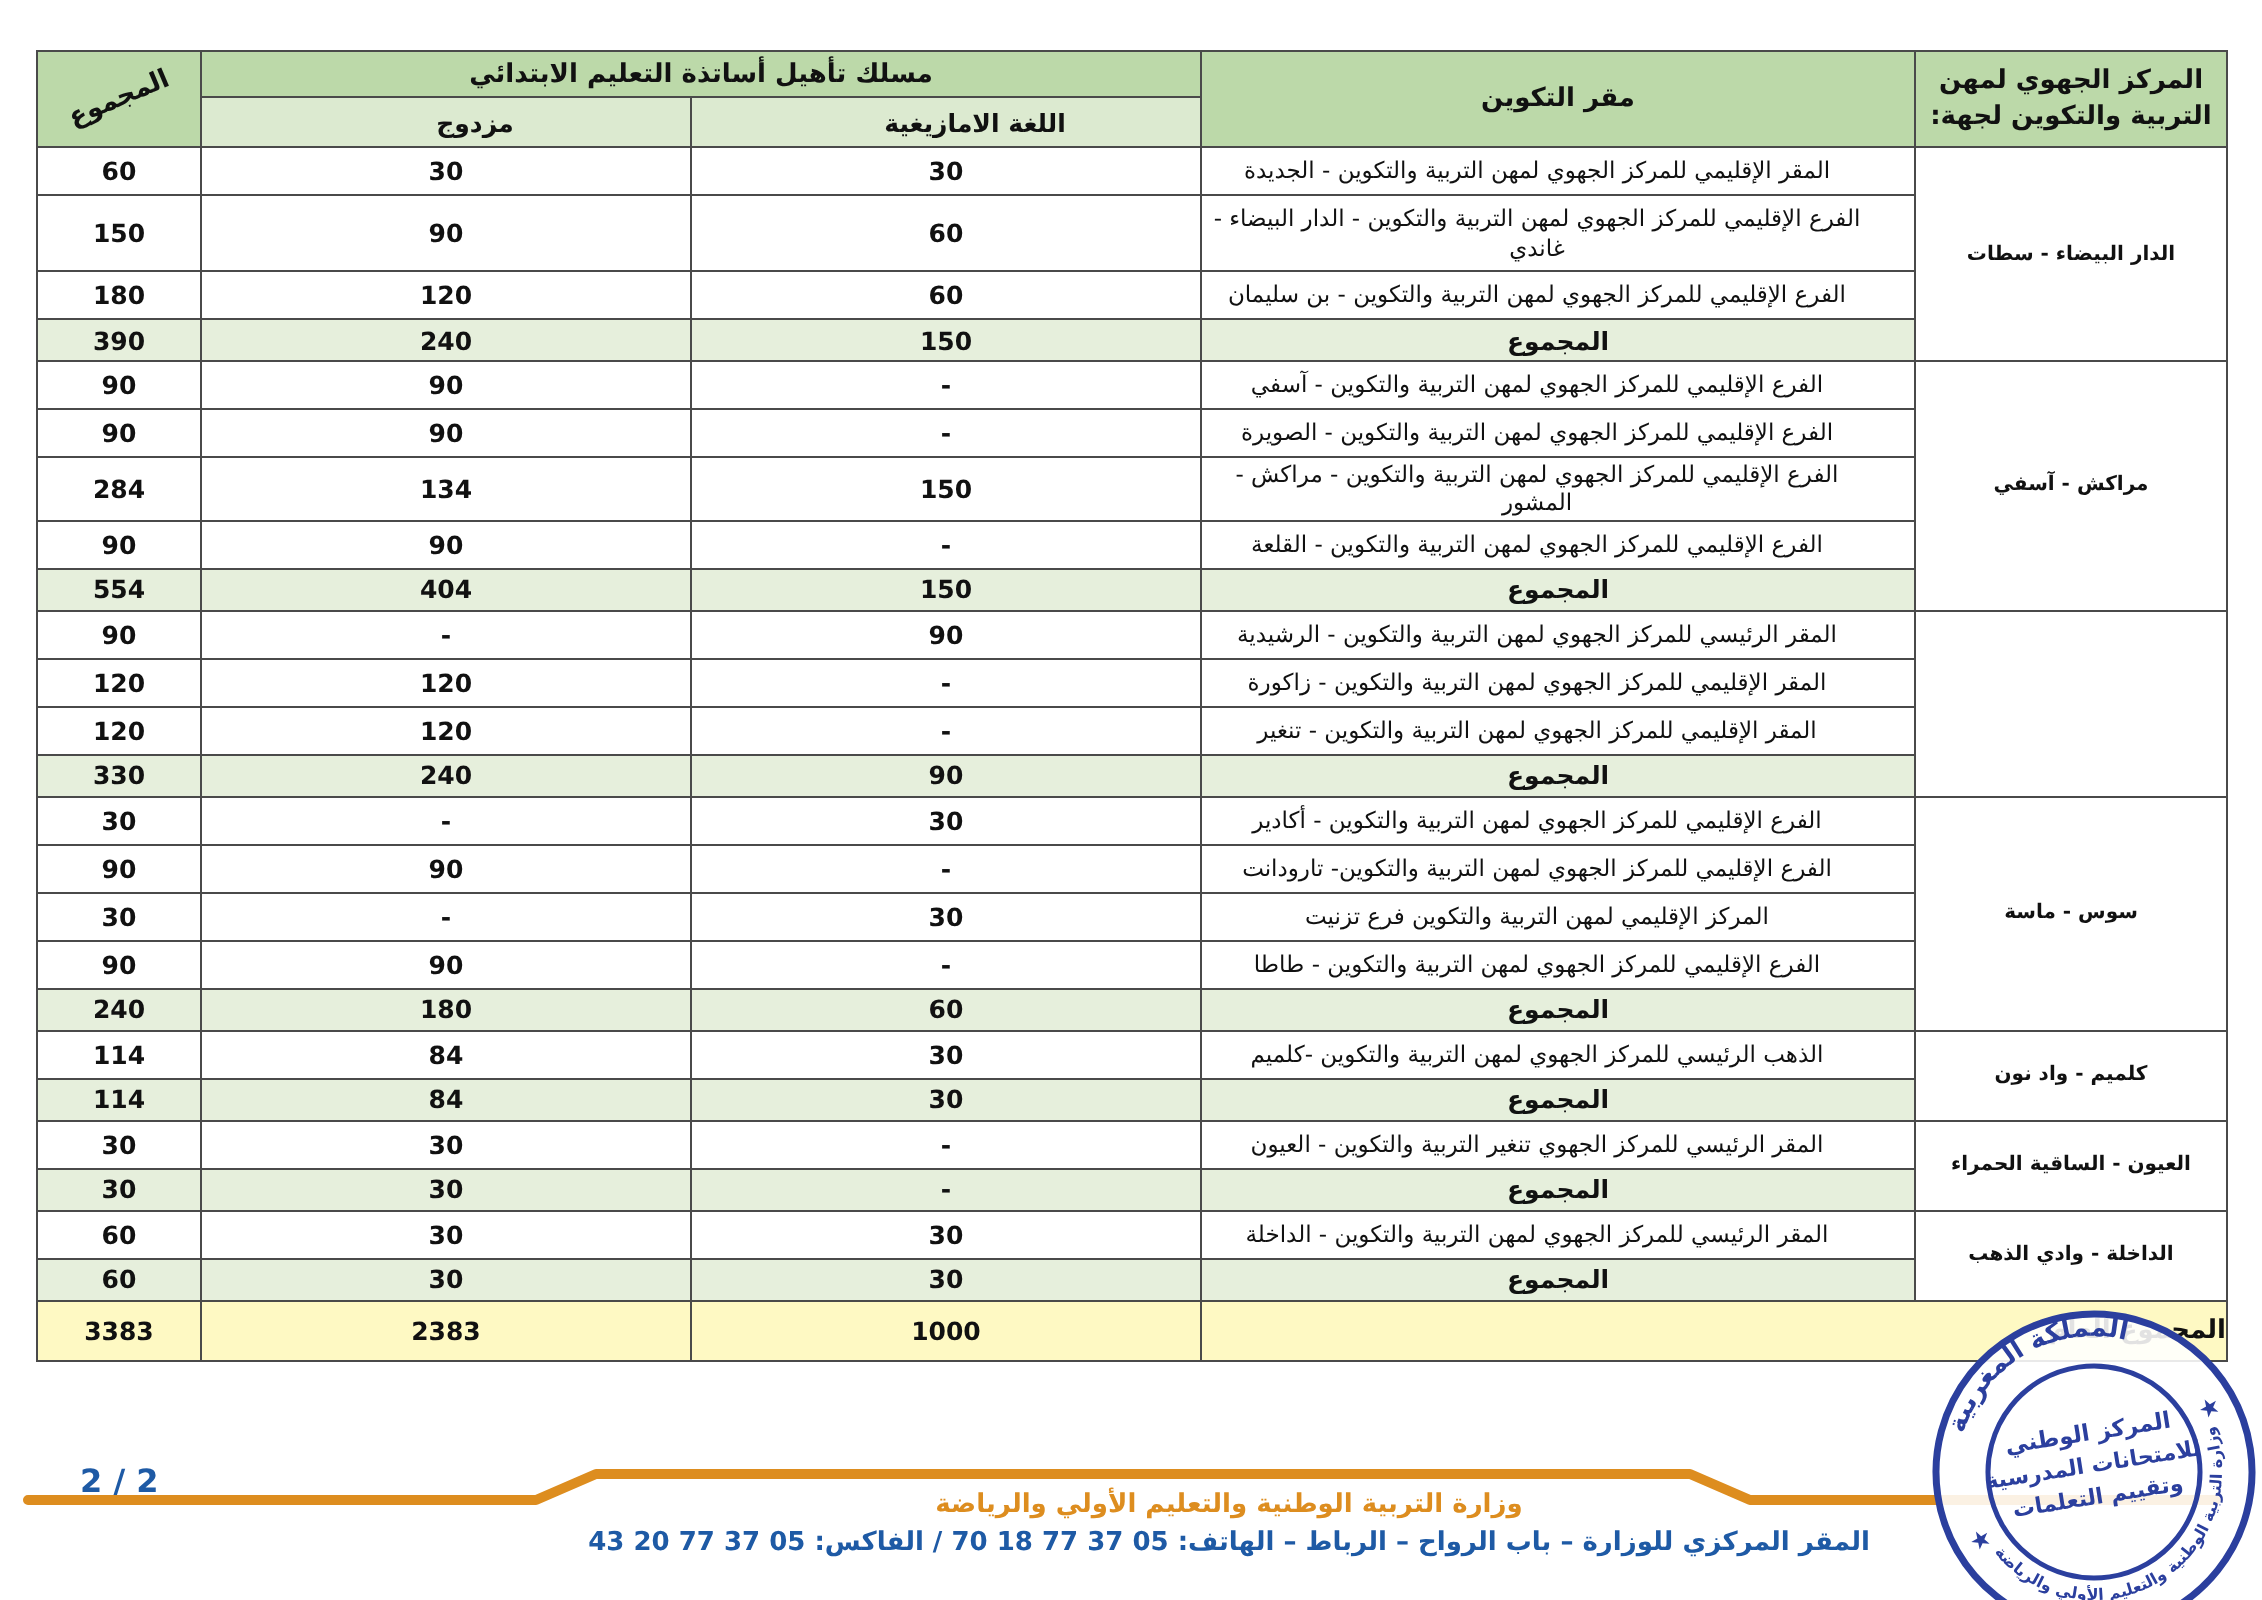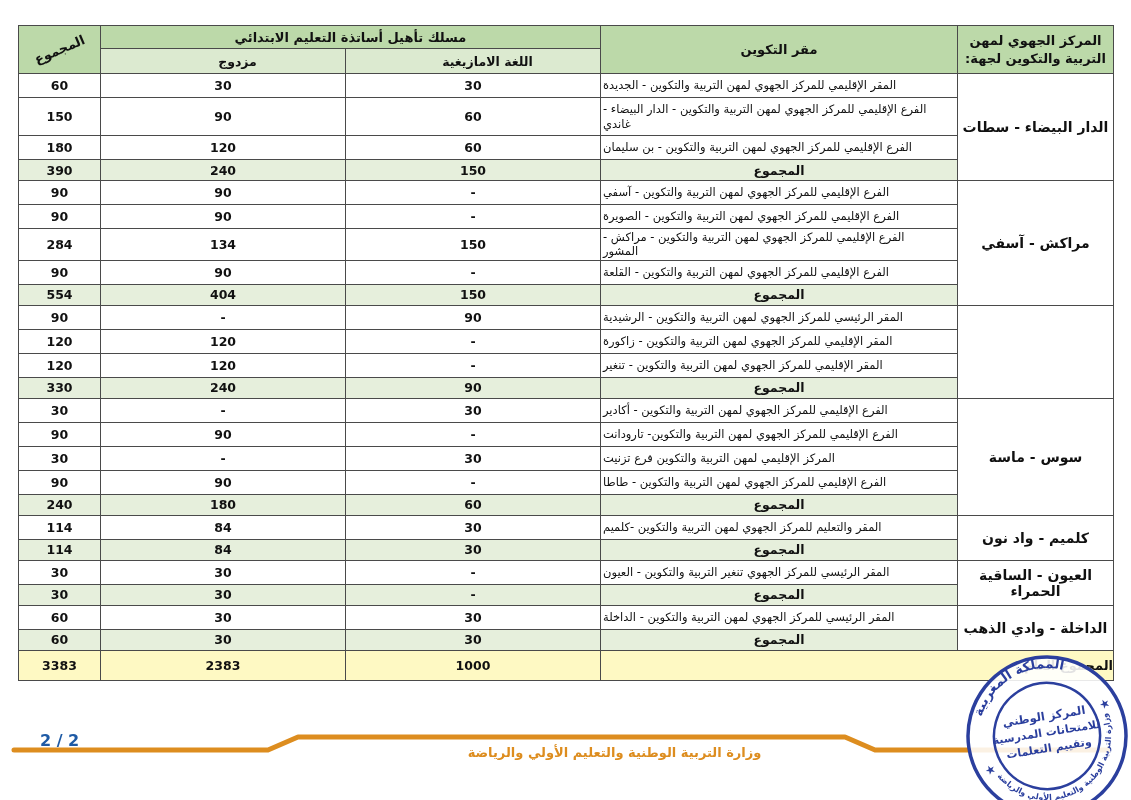"المقر الإقليمي للمركز الجهوي لمهن" td.maqar { text-align: left -> center }
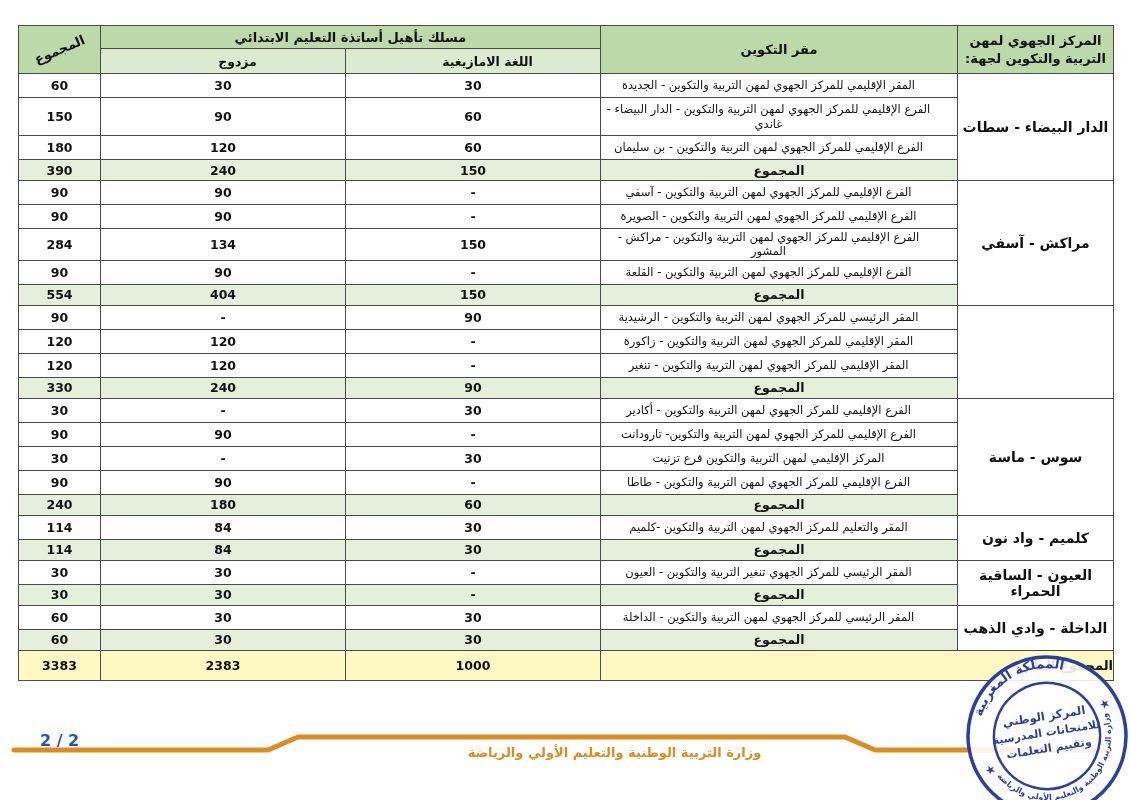"الدار البيضاء - سطات" td.region { font-size: 14px -> 10px }
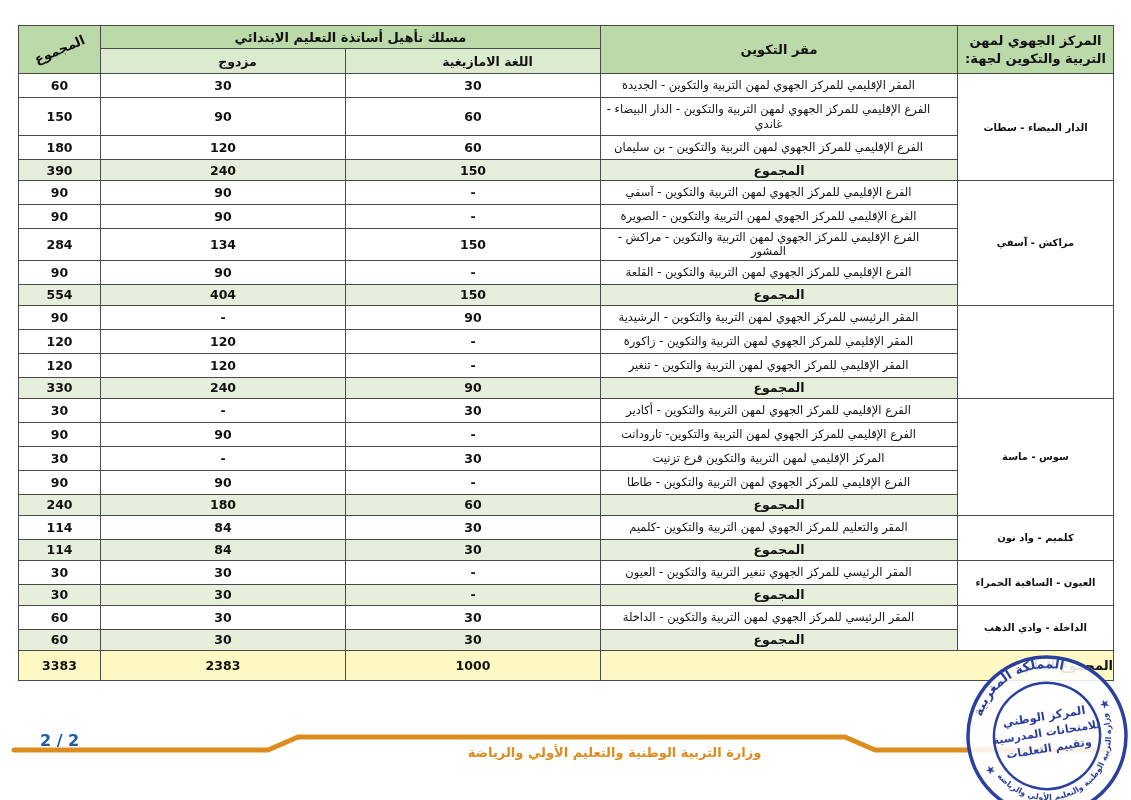"المقر والتعليم للمركز الجهوي لمهن" td.maqar { text: المقر والتعليم -> الذهب الرئيسي }
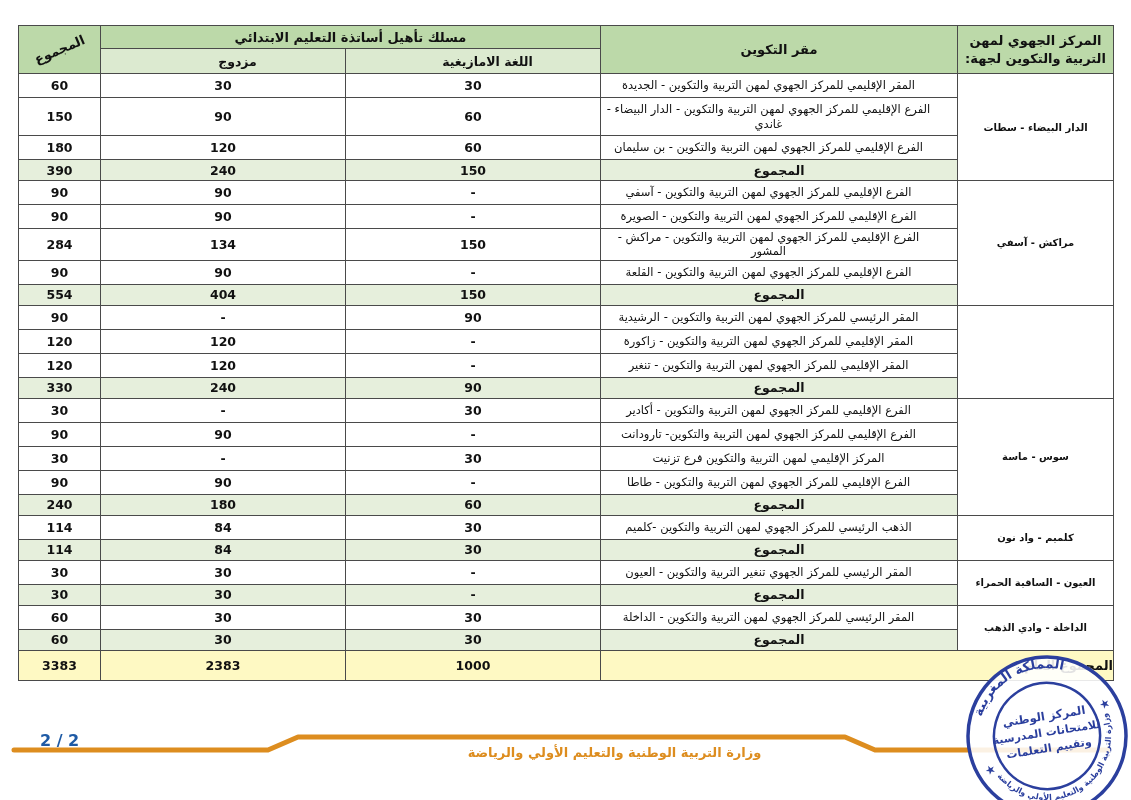"المقر المركزي للوزارة – باب" div.l2 { html: none -> <div>المقر المركزي للوزارة – باب الرواح – الرباط – الهاتف: 05 37 77 18 70 / الفاكس: 05 37 77 20 43</div> }
